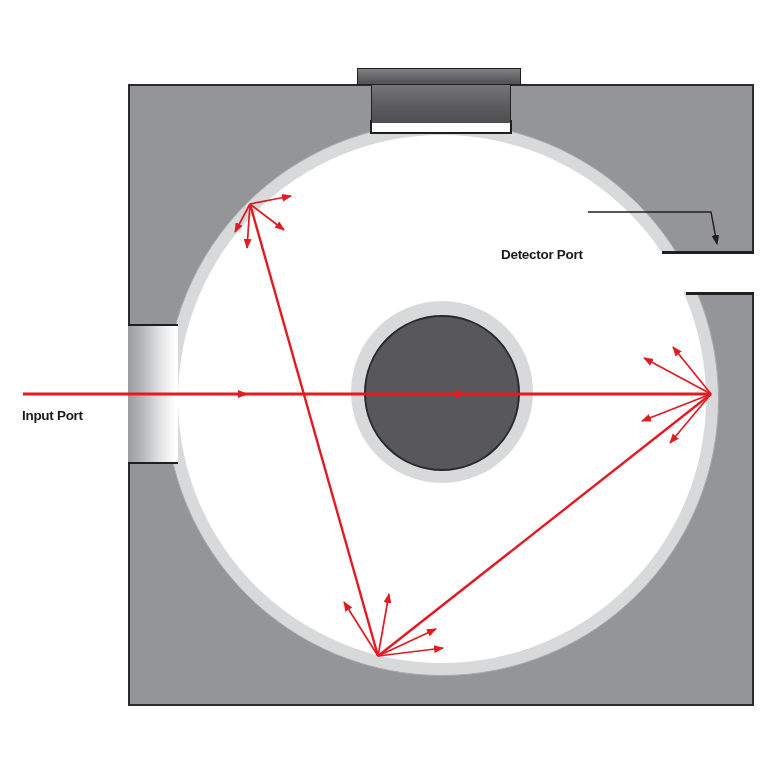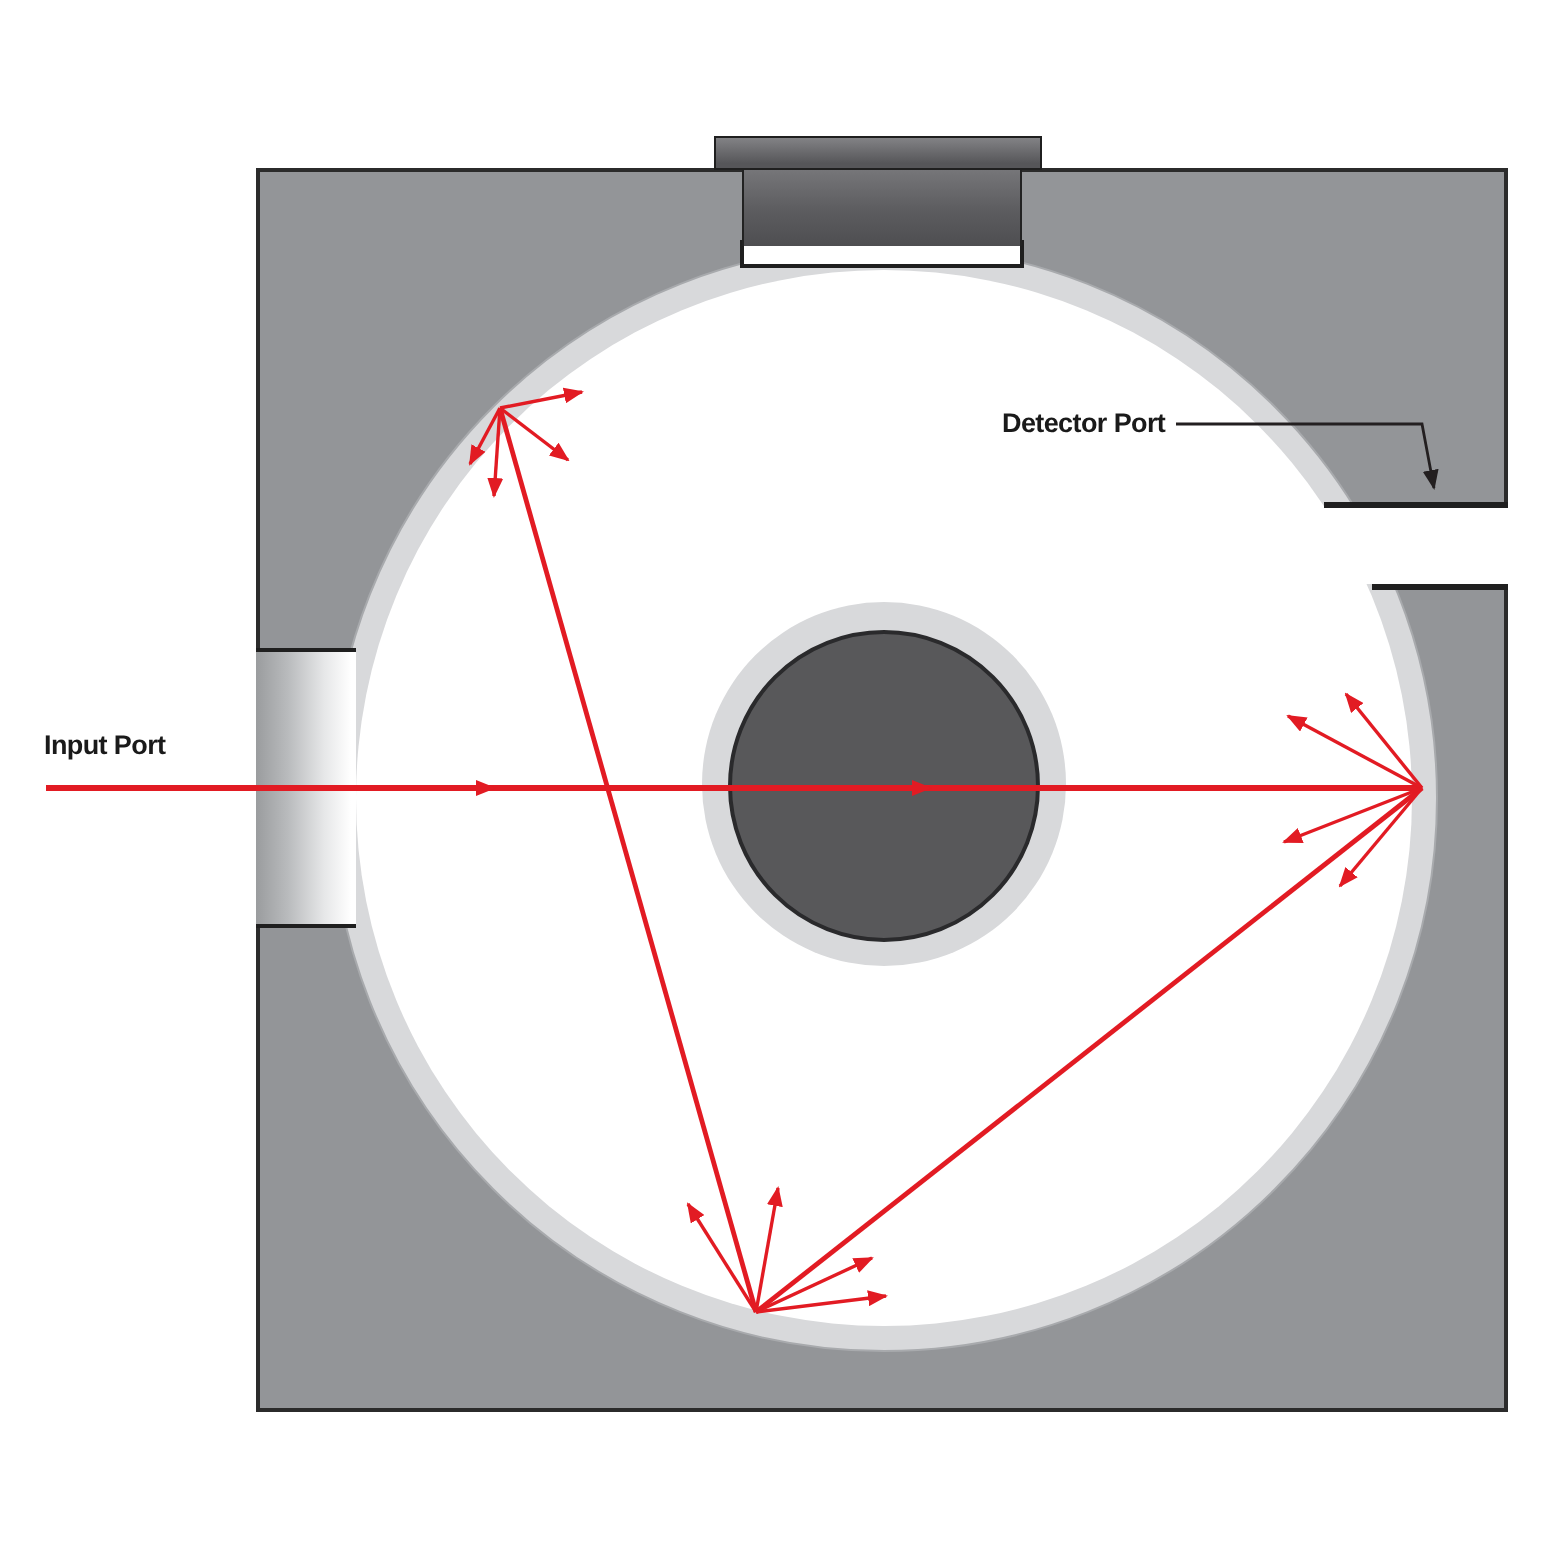"Detector Port" .label { margin-top: none -> 43px }
